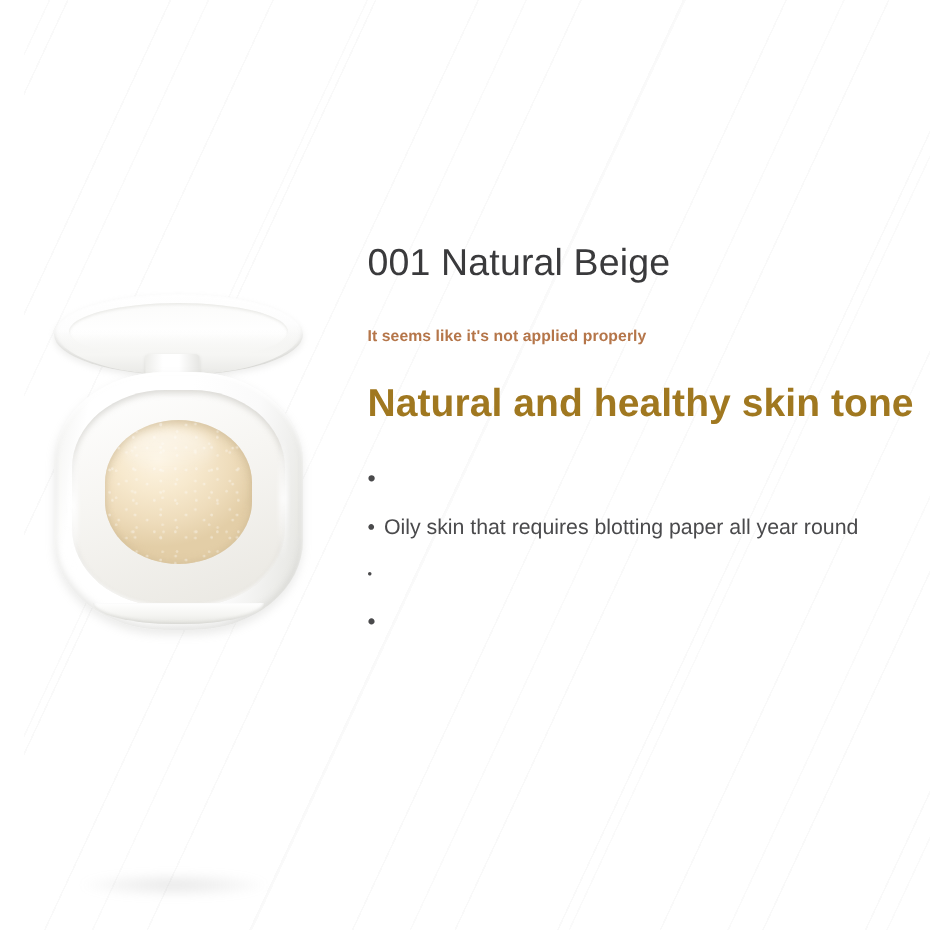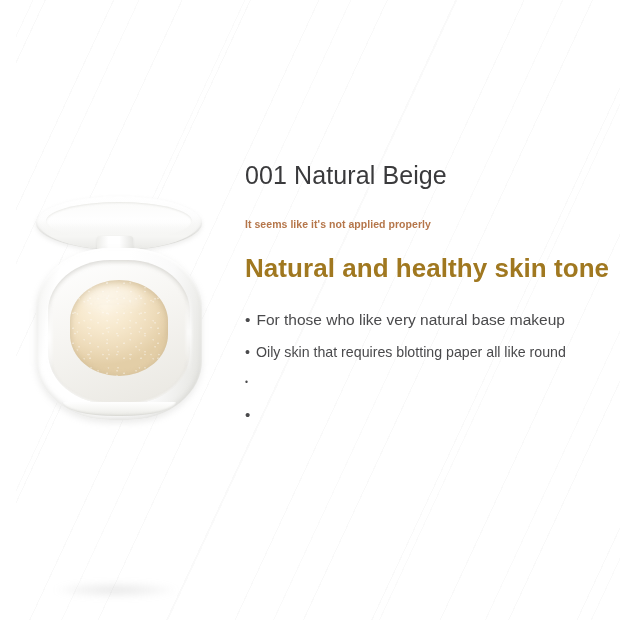"For those who like very" span { html: <span>For those who like very natural base makeup</span> -> none }
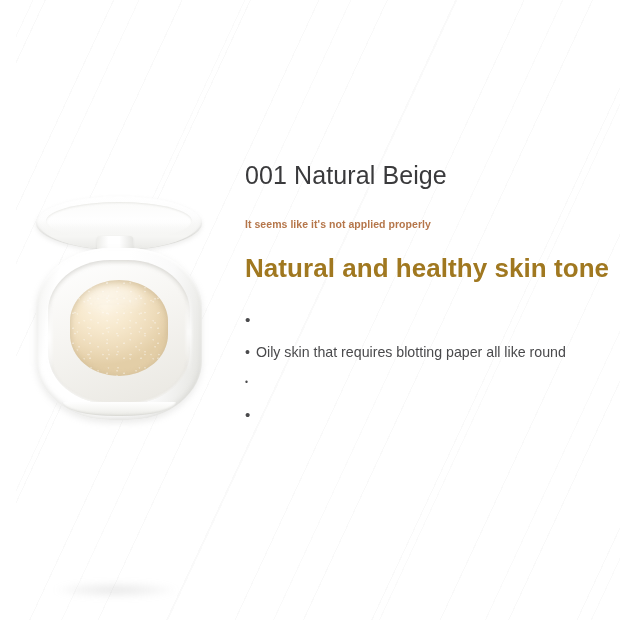"Oily skin that requires blotting" span { text: like -> year }
